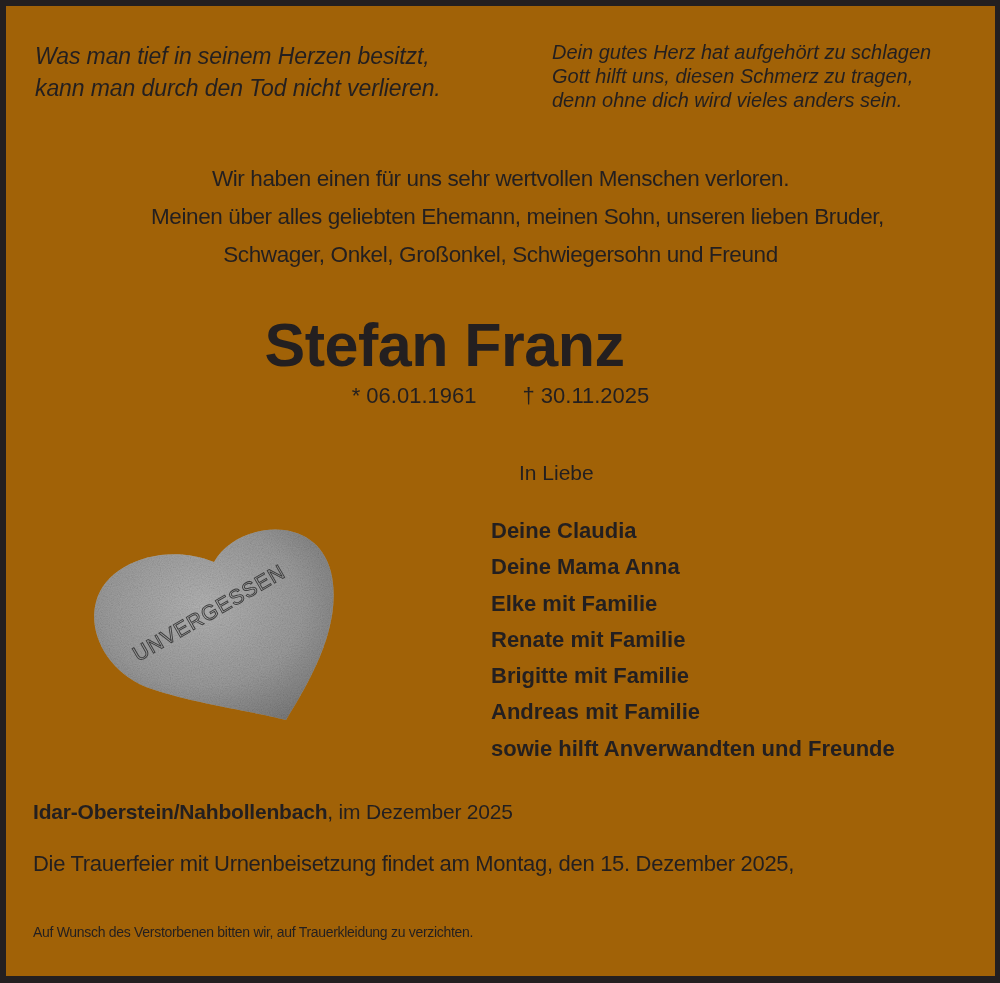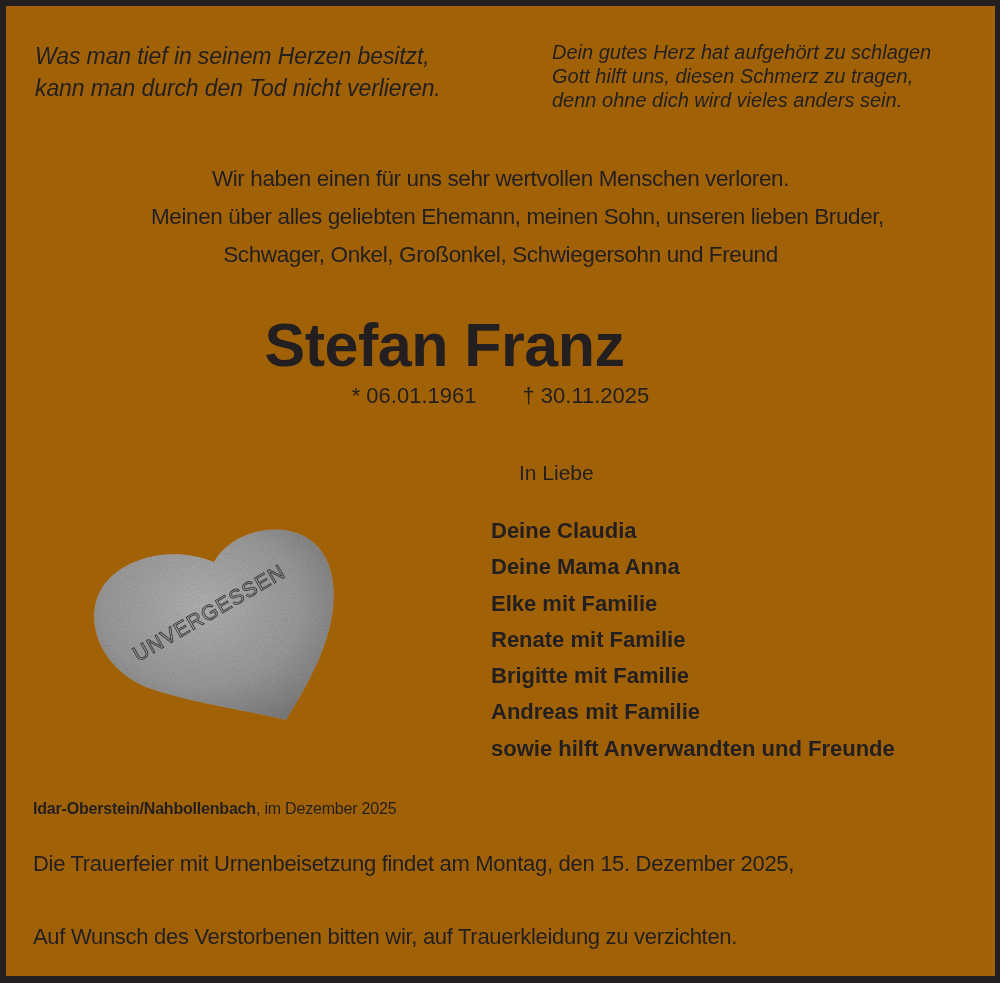"Idar-Oberstein/Nahbollenbach, im" .place { font-size: 16px -> 21px }
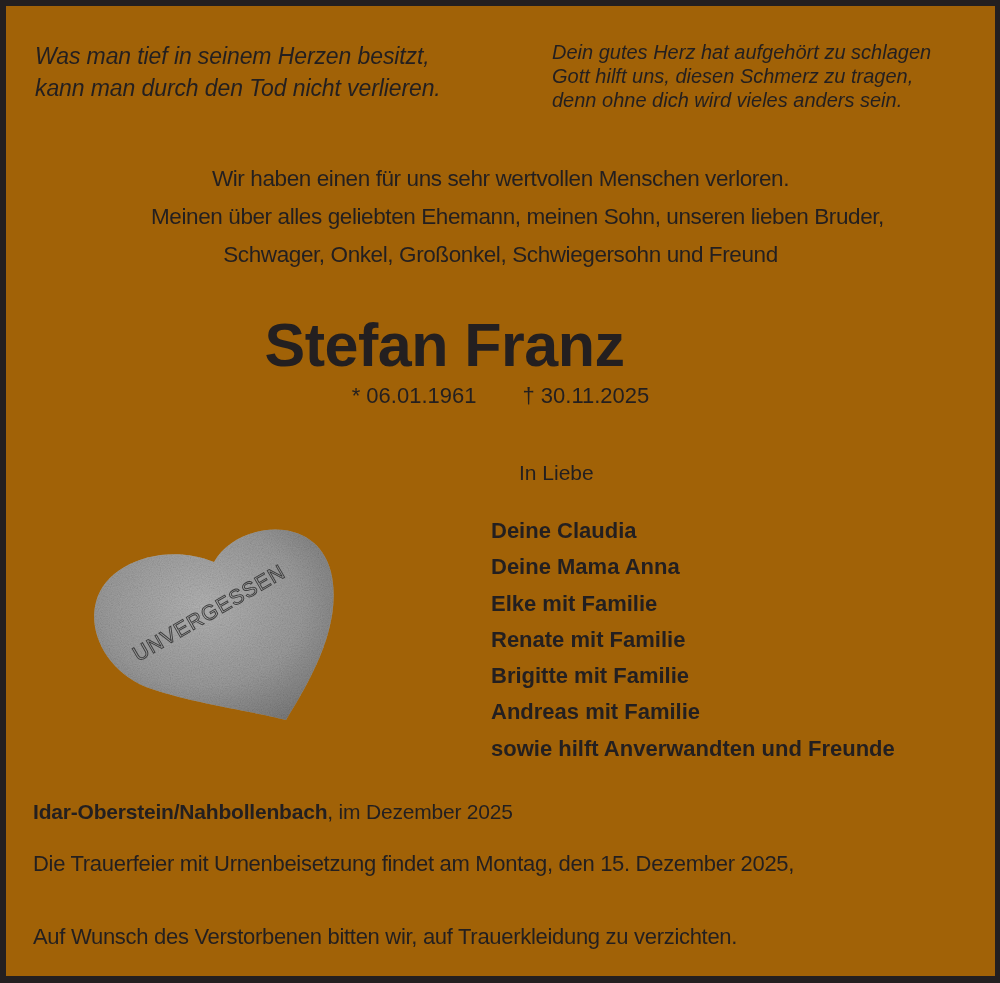"Auf Wunsch des Verstorbenen bitten" .wish { font-size: 22px -> 14px }
